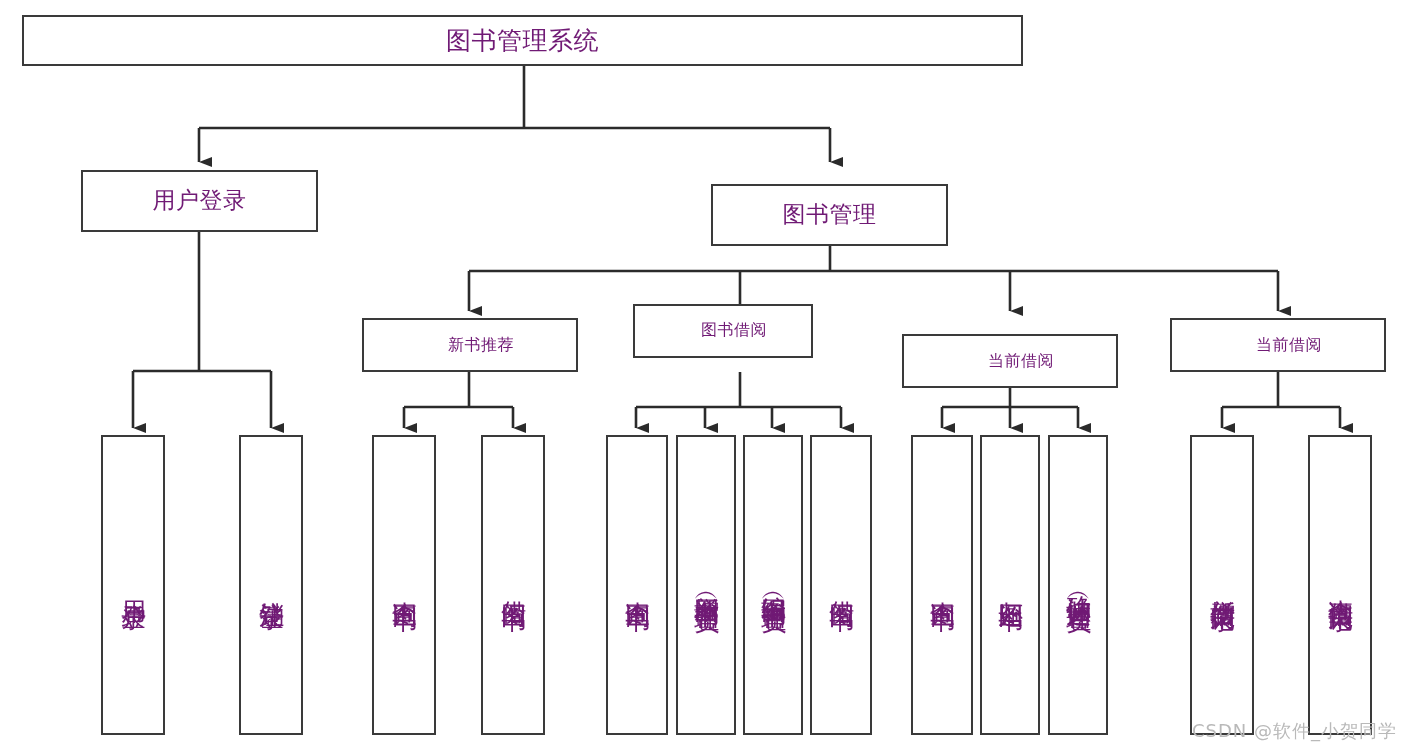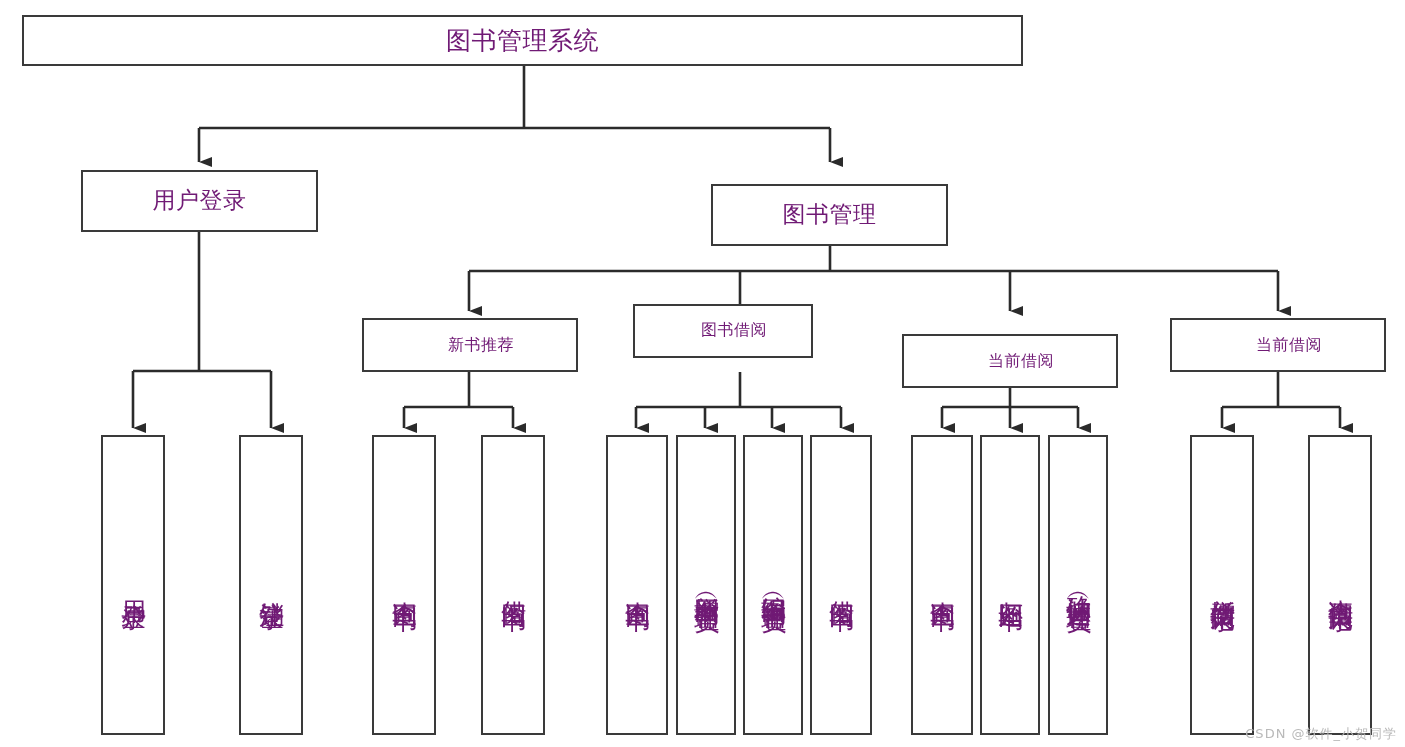"CSDN @软件_小贺同学" #watermark { font-size: 13px -> 18px }
